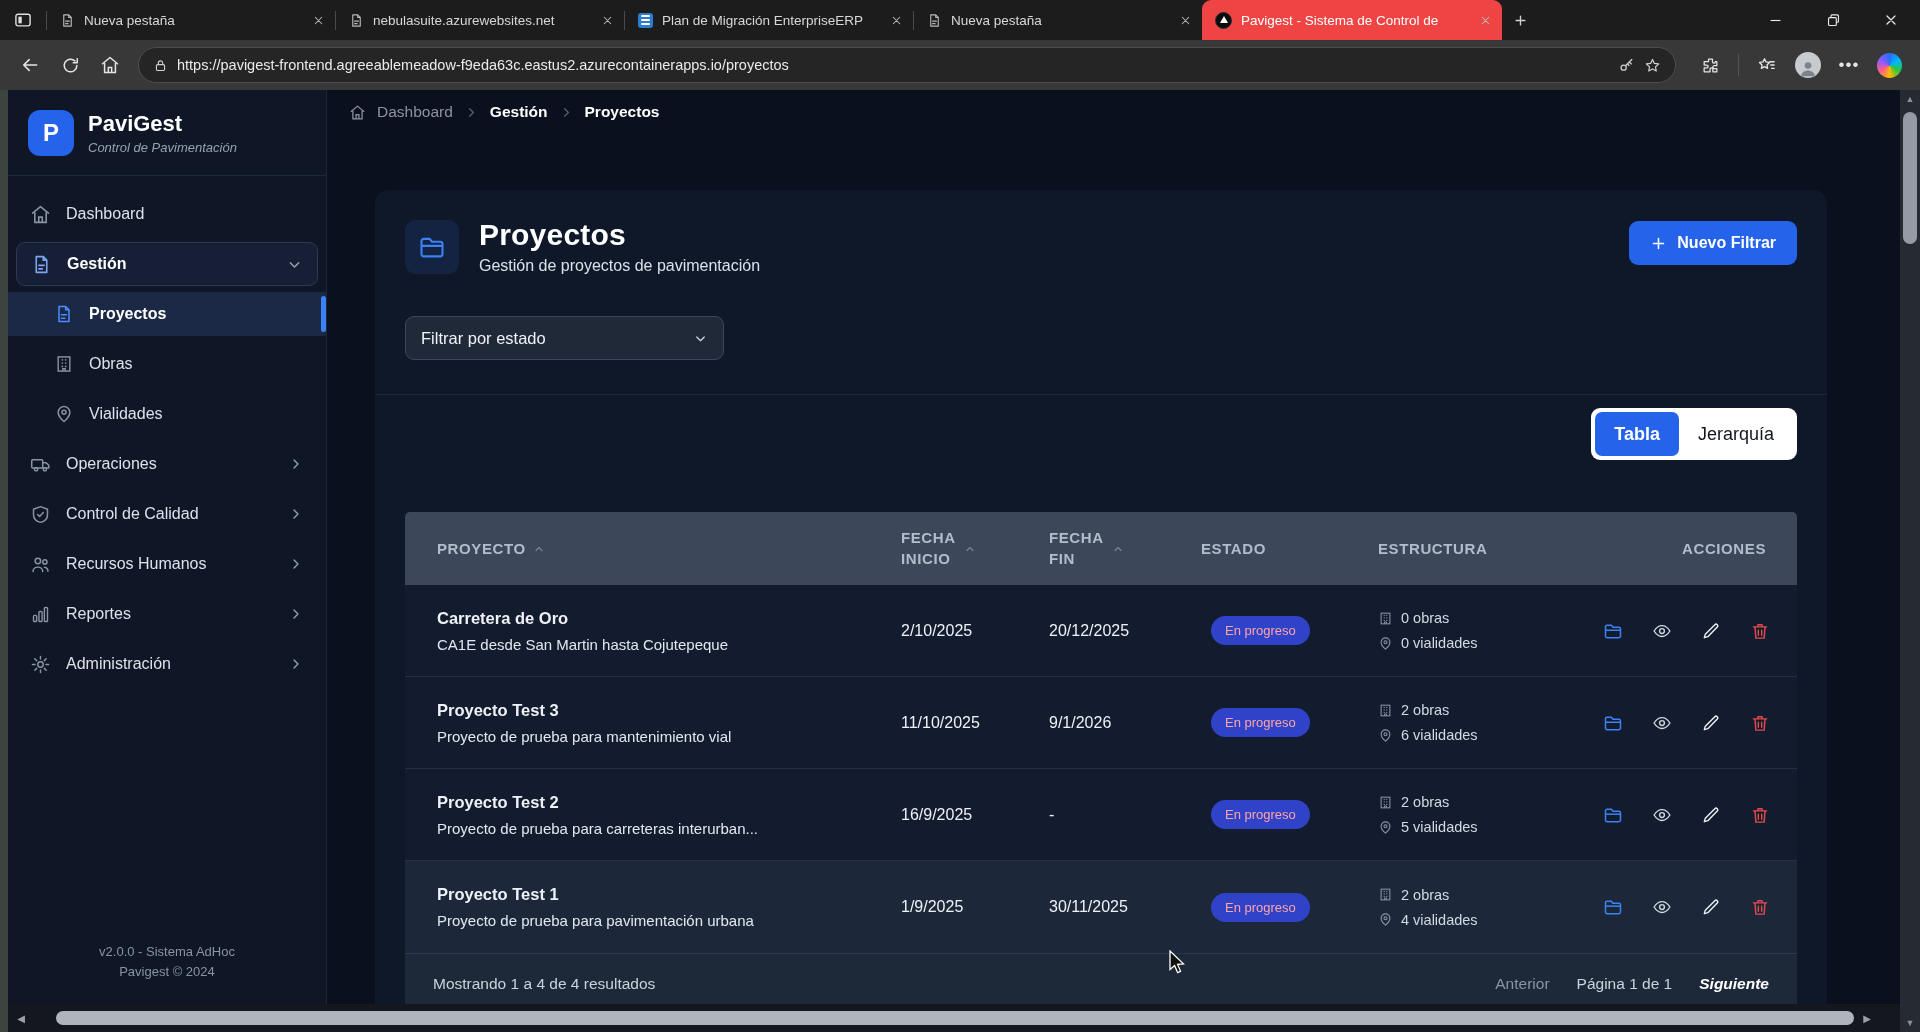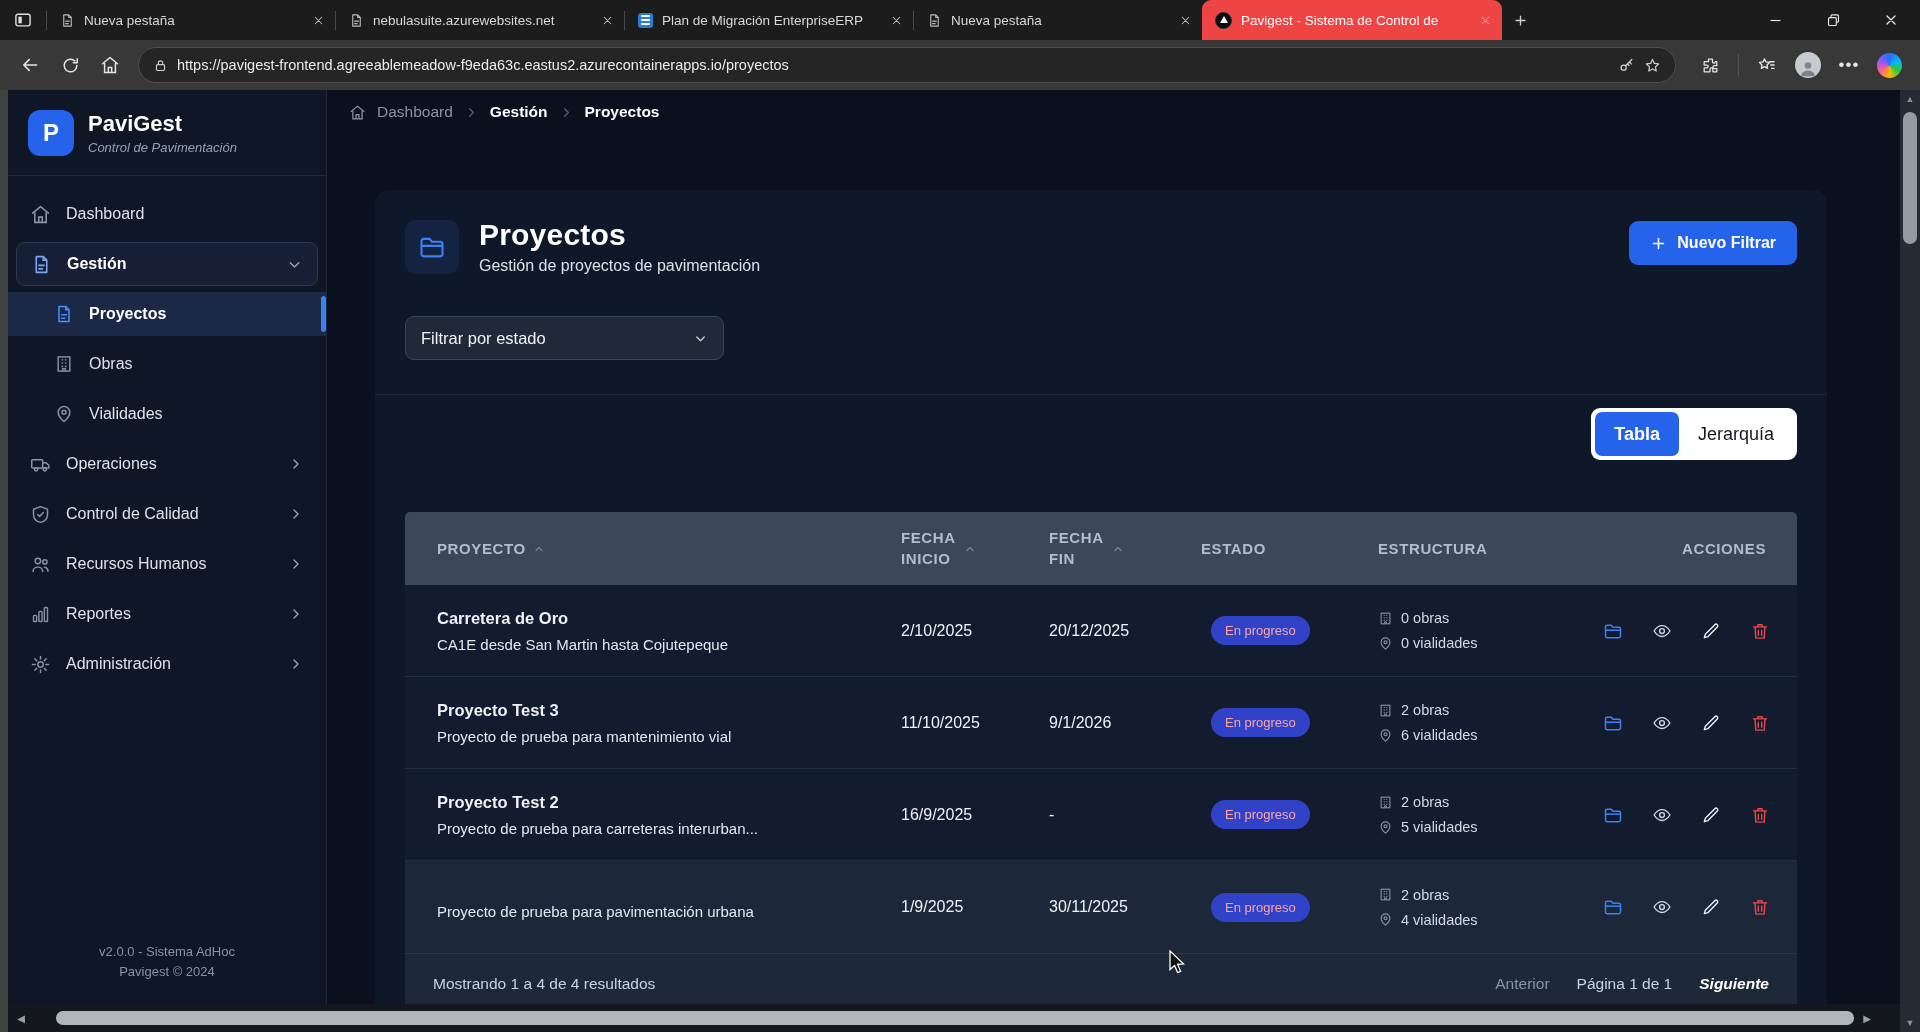"Proyecto Test 1" div.proj-name { html: none -> <div>Proyecto Test 1</div> }
